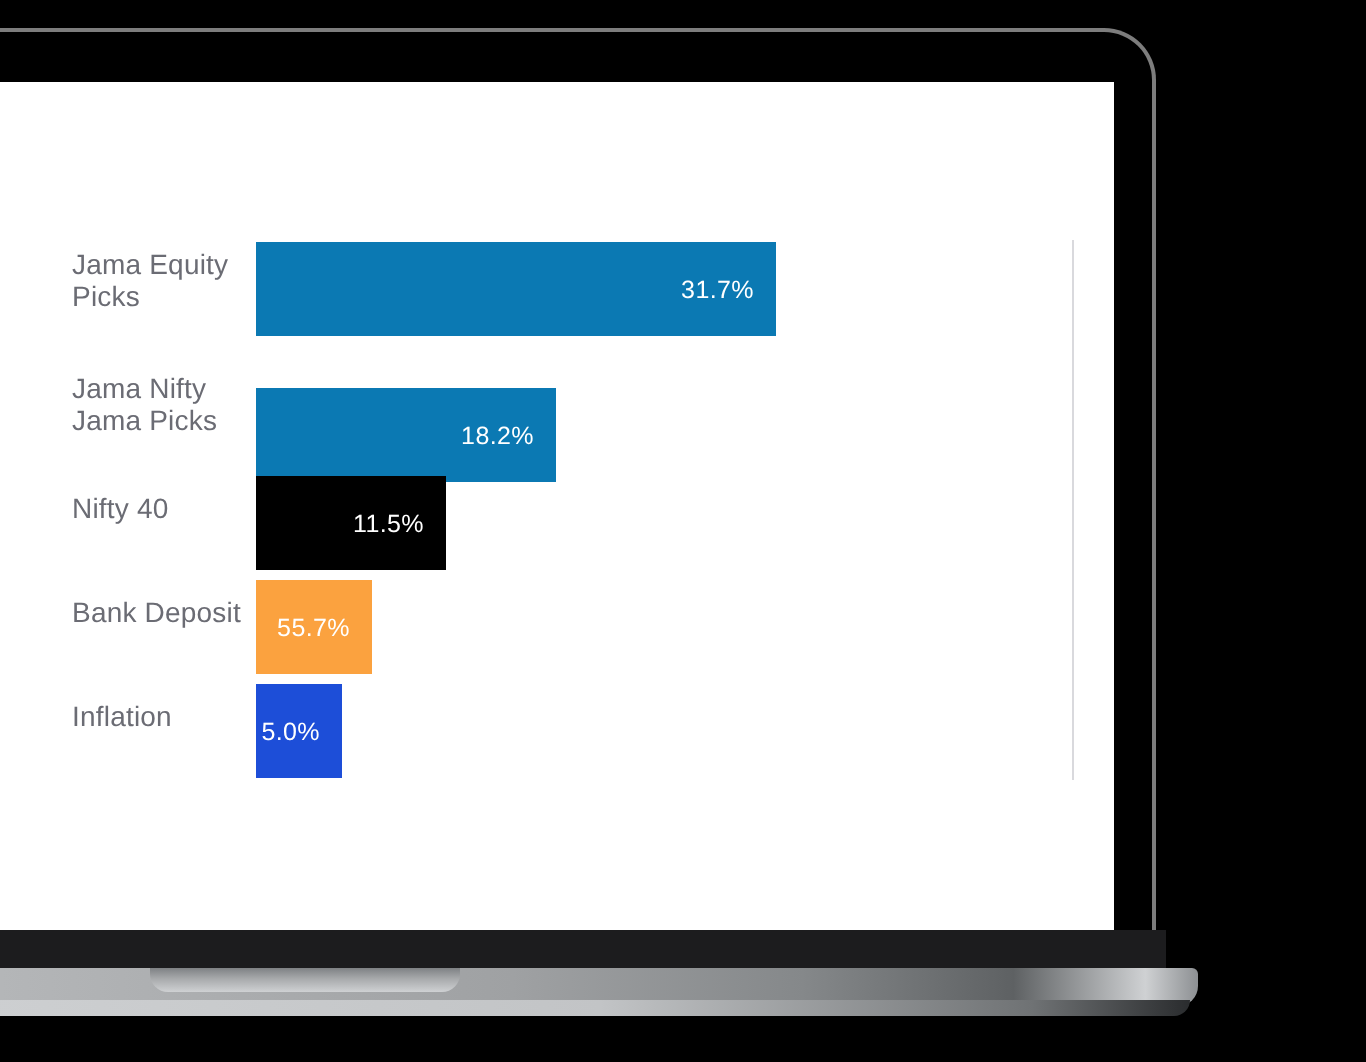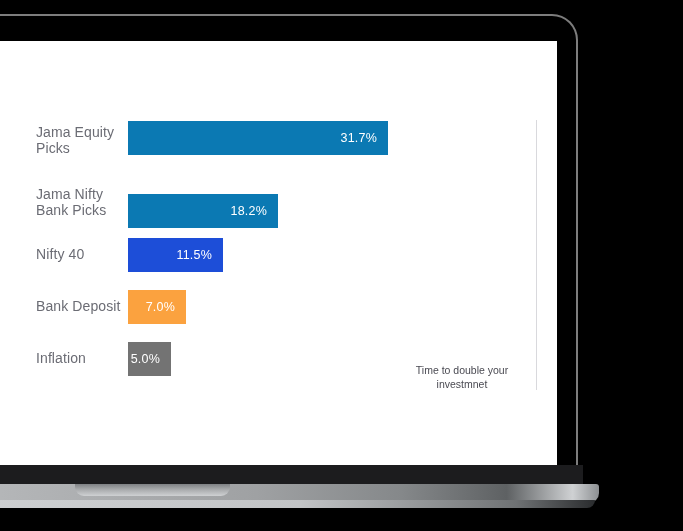"31.7%" .bar { height: 34px -> 47px }
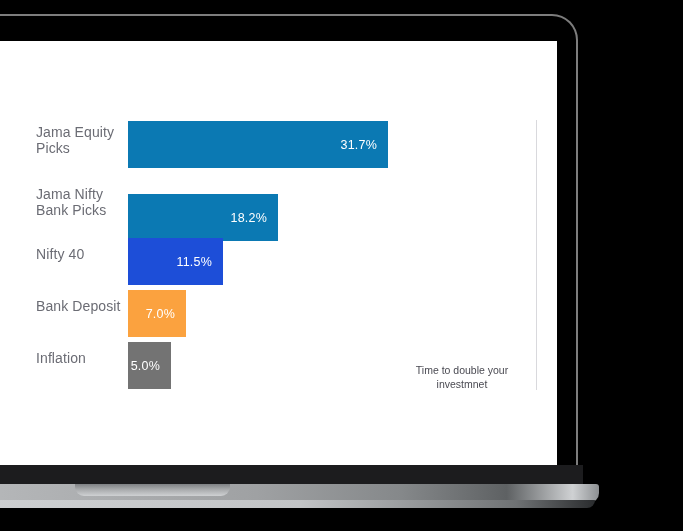"Bank Picks" div { text: Bank -> Jama }
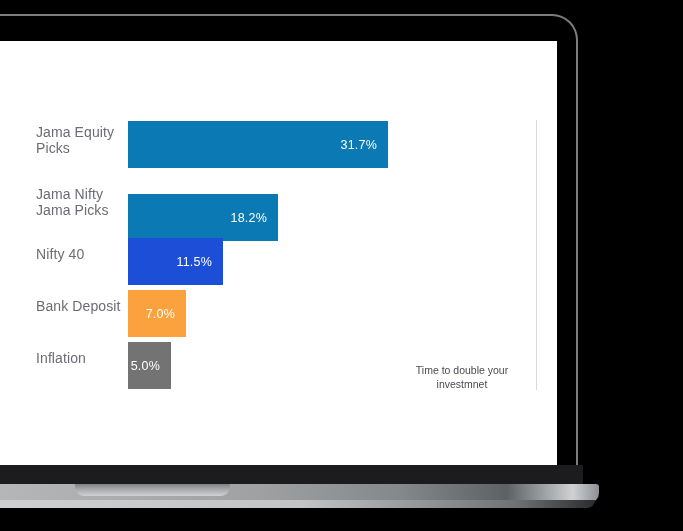"11.5%" div.bar { background: #1d4ed8 -> #000000 }
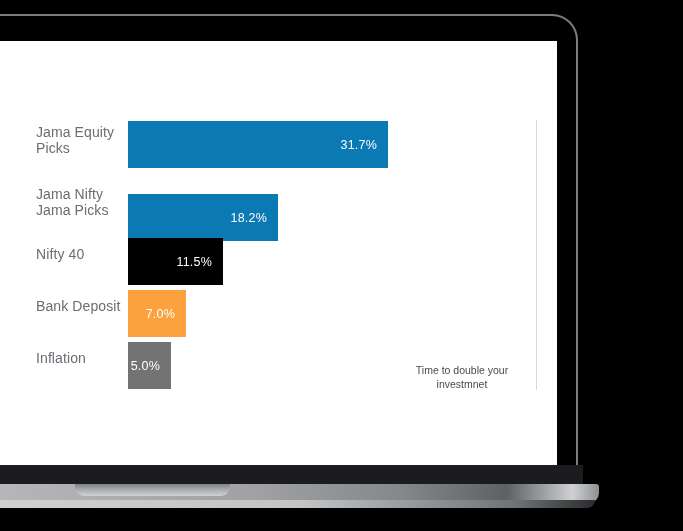"7.0%" span.bar-value { text: 7.0% -> 55.7% }
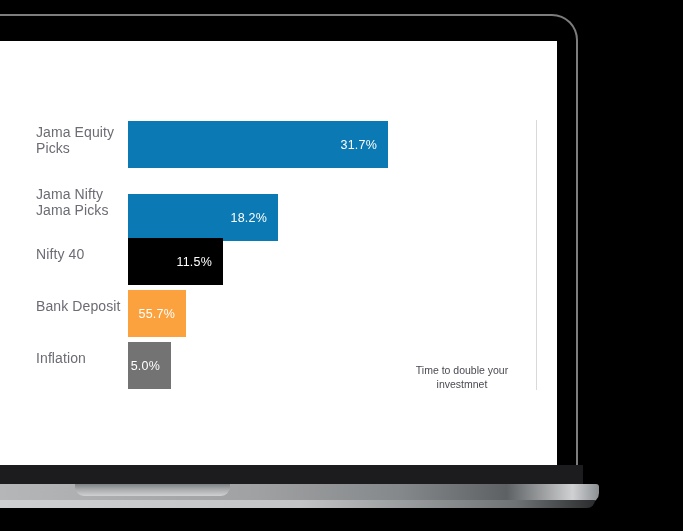"5.0%" div.bar { background: #737373 -> #1d4ed8 }
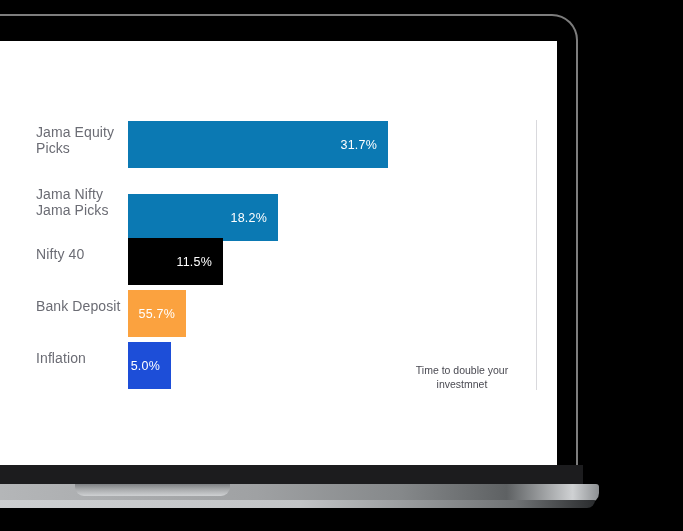"Time to double your" div.caption { html: <div> <div>Time to double your</div> <div>investmnet</div> </div> -> none }
